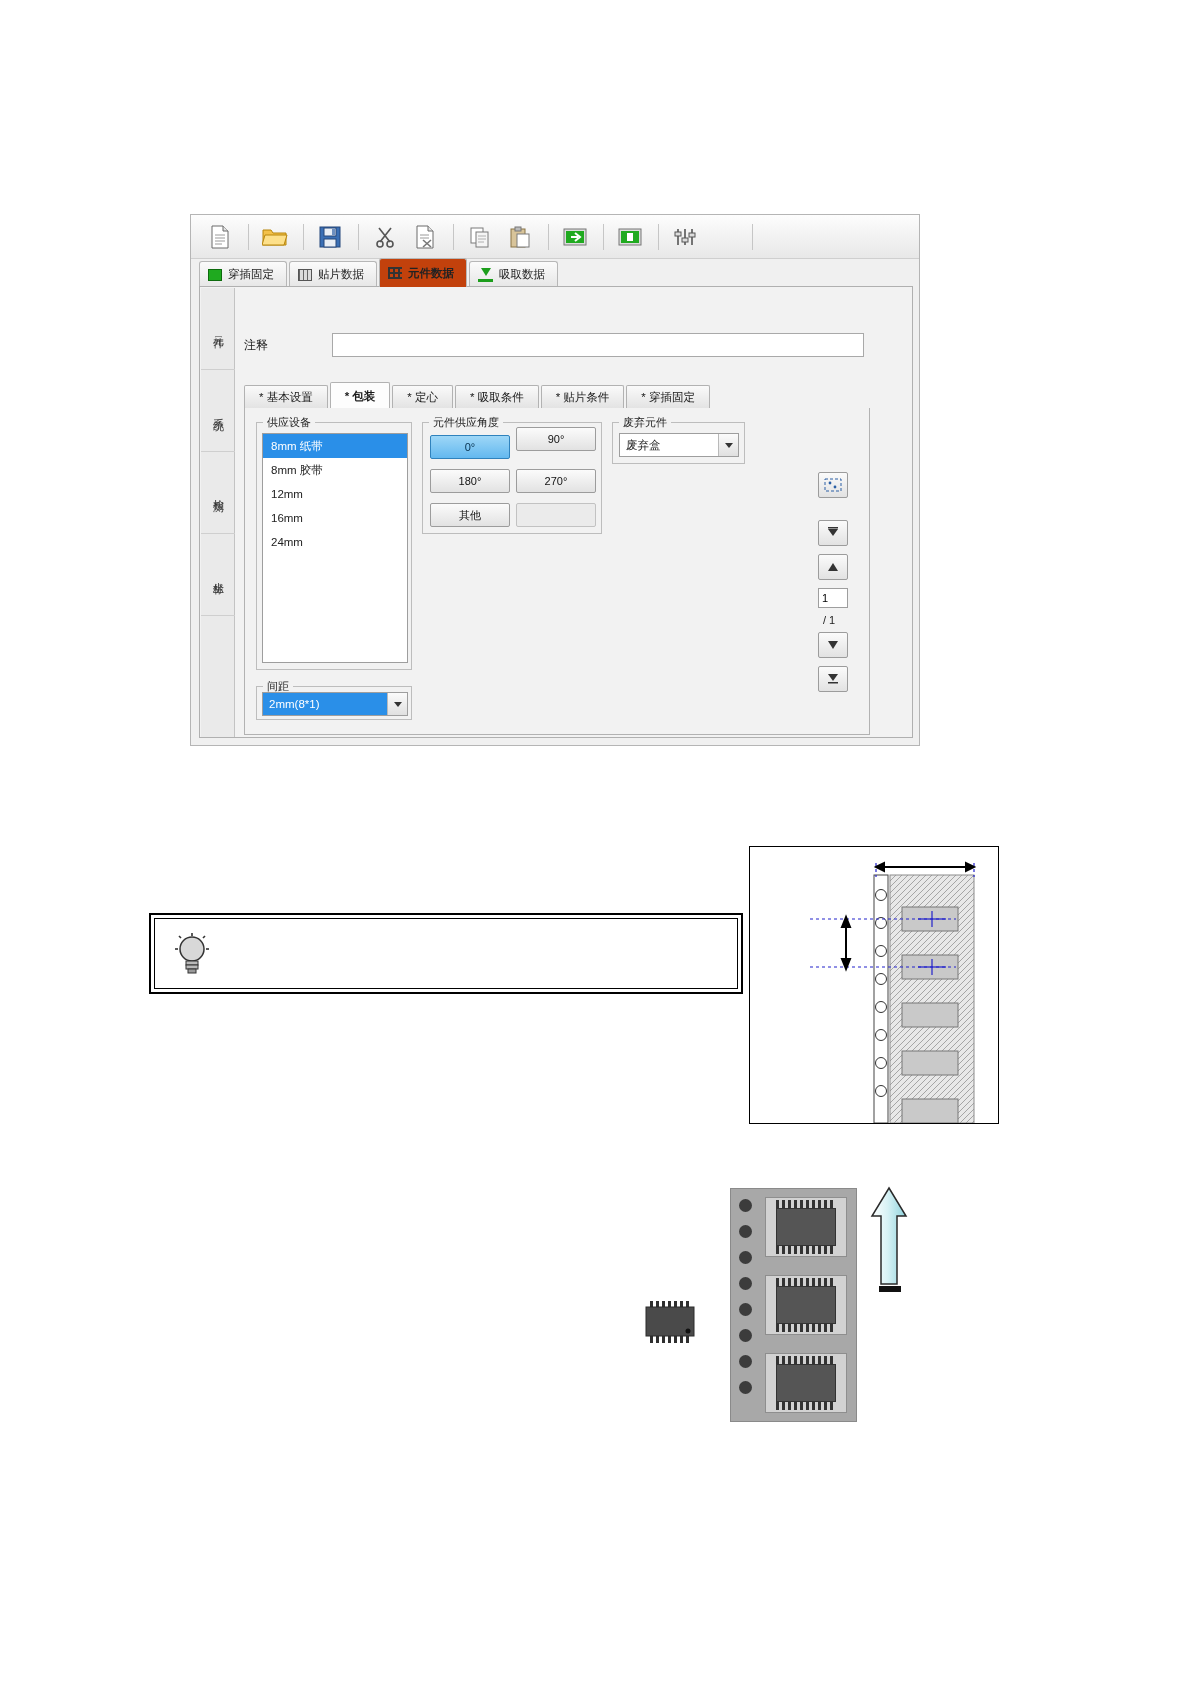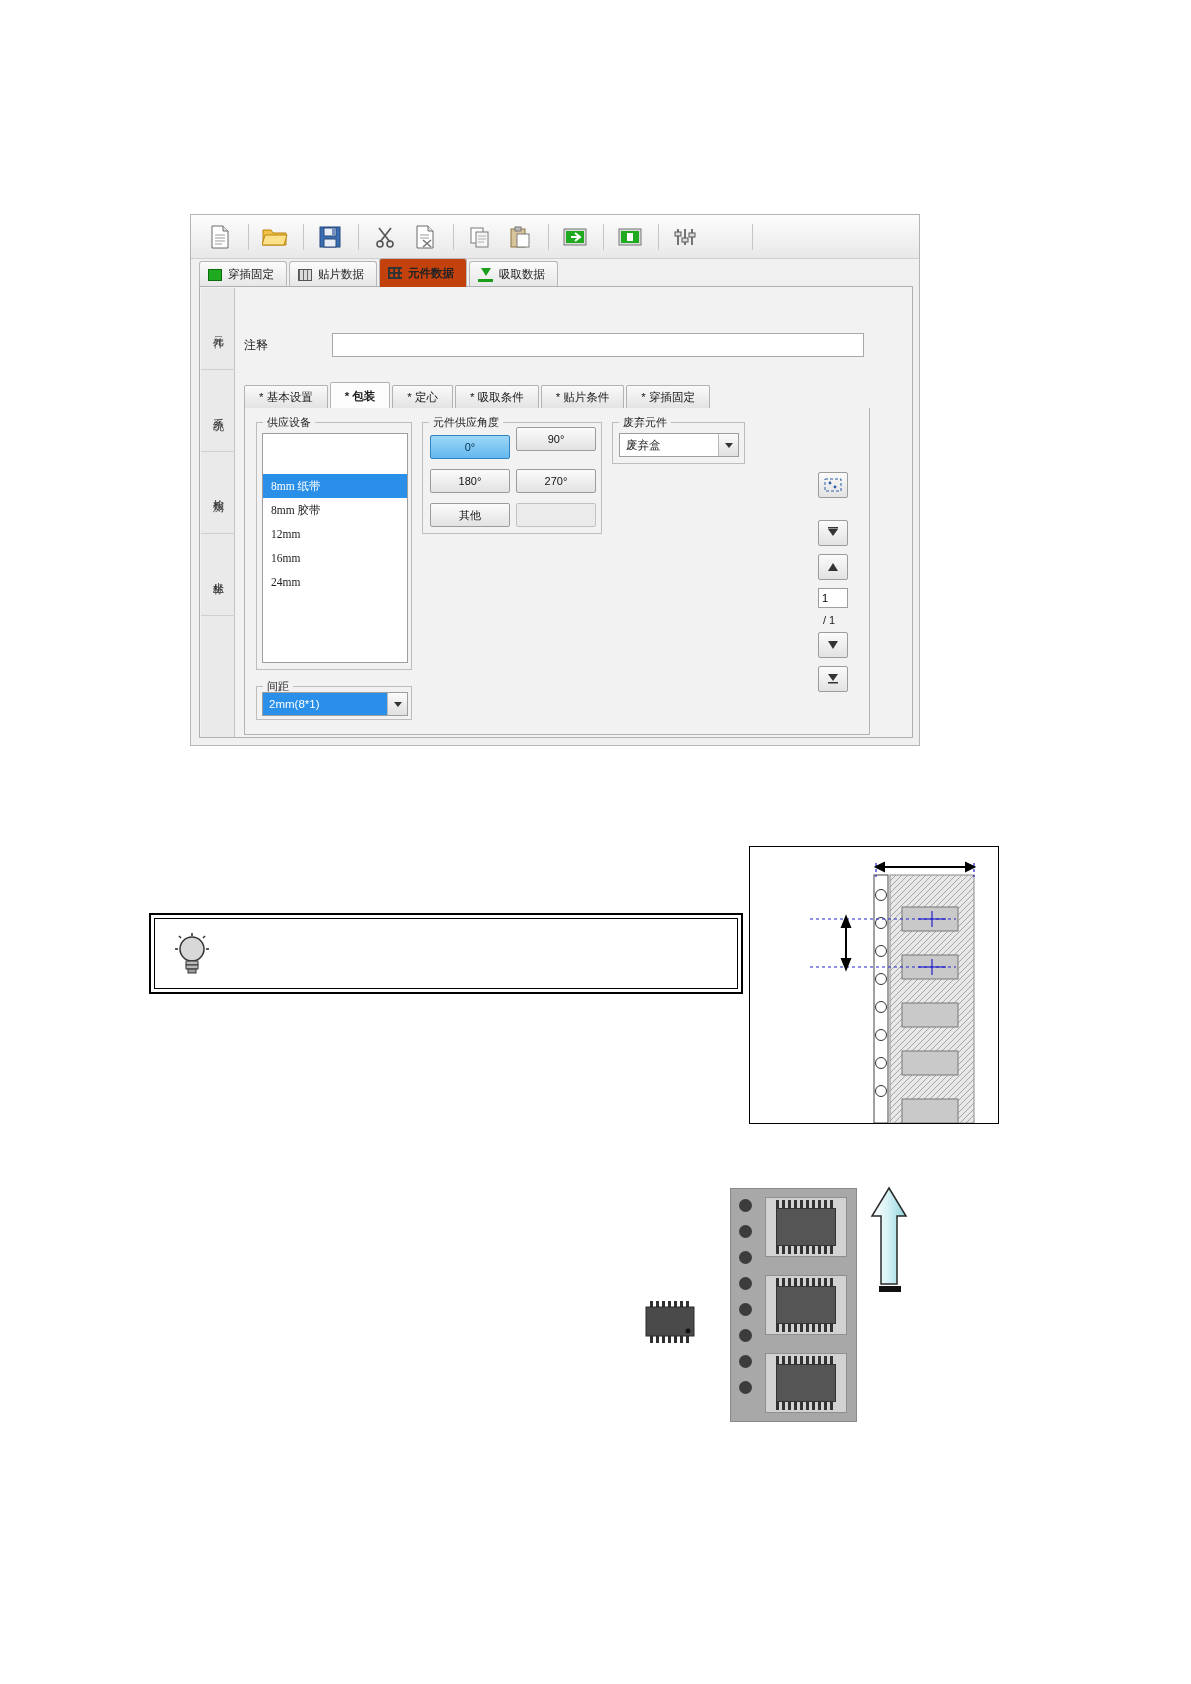"供应设备" div.group { font-family: Liberation Serif, serif -> none }
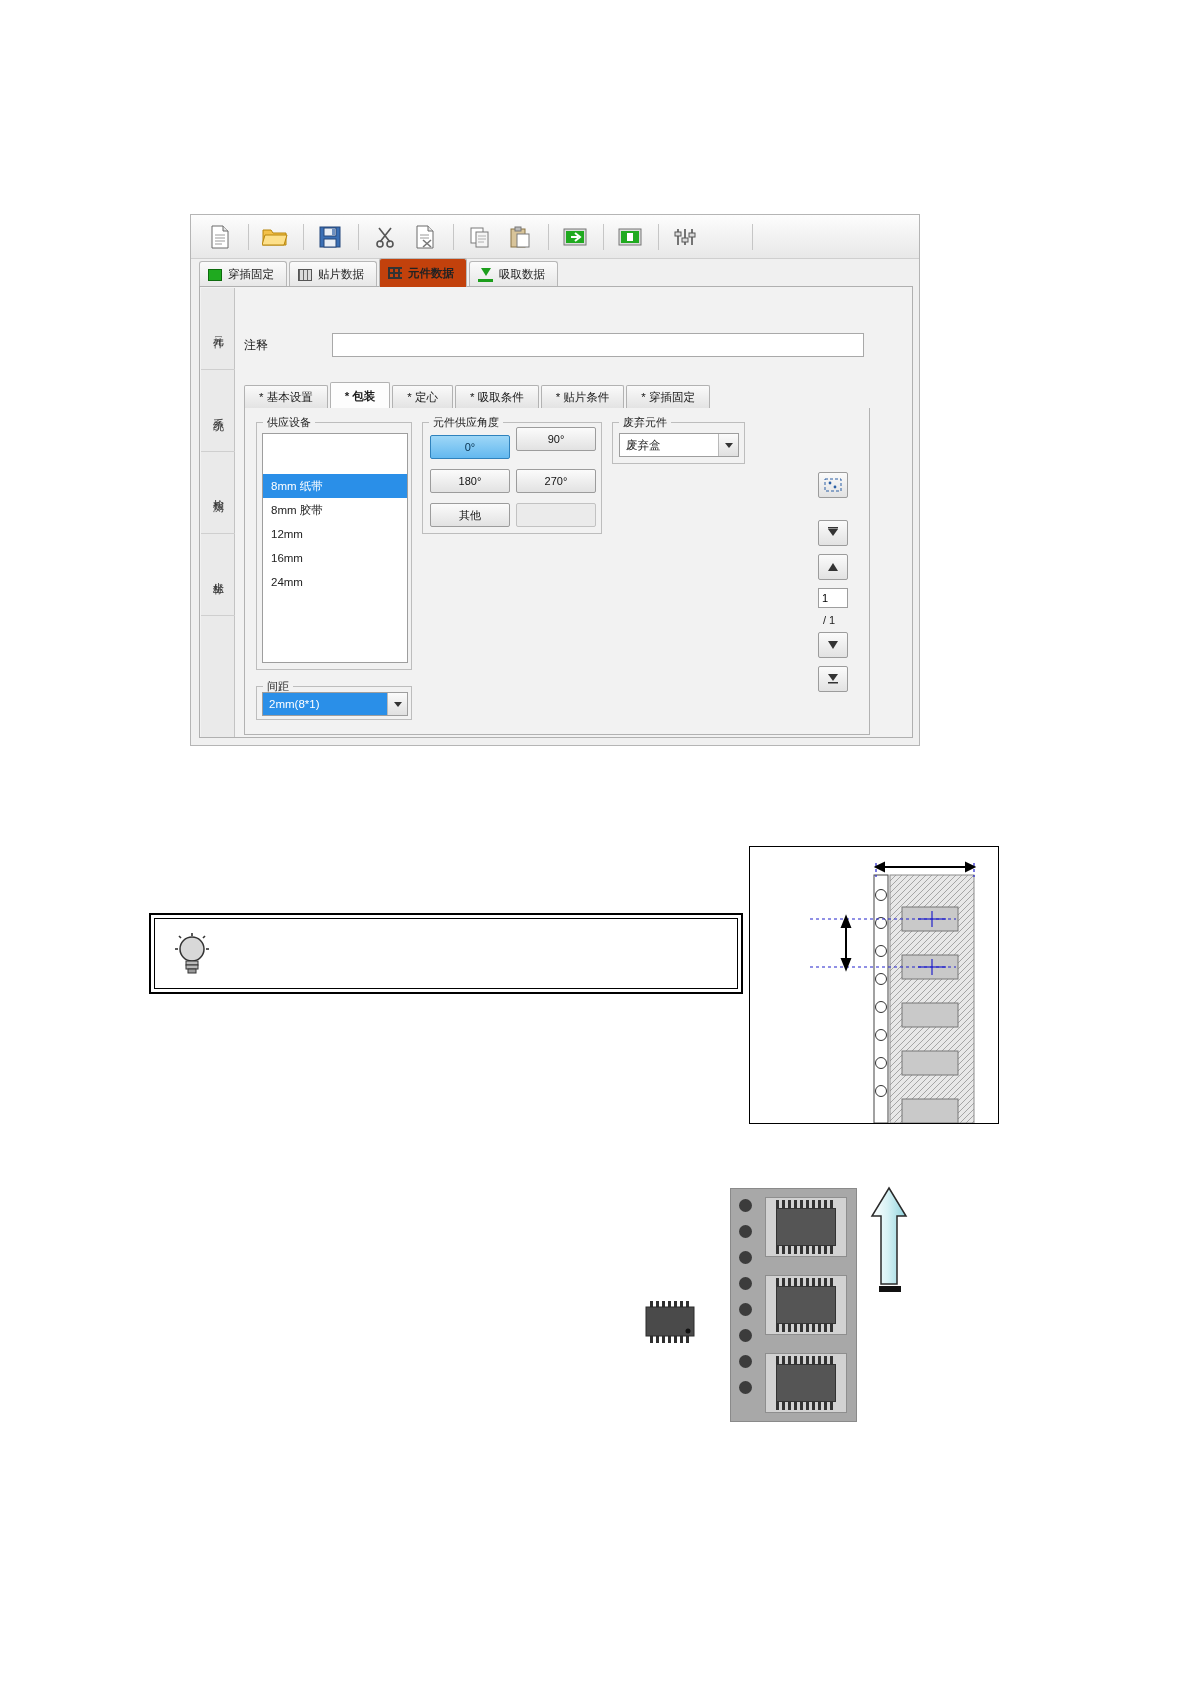"8mm 纸带" .lb-item.sel { margin-top: 40px -> none }
